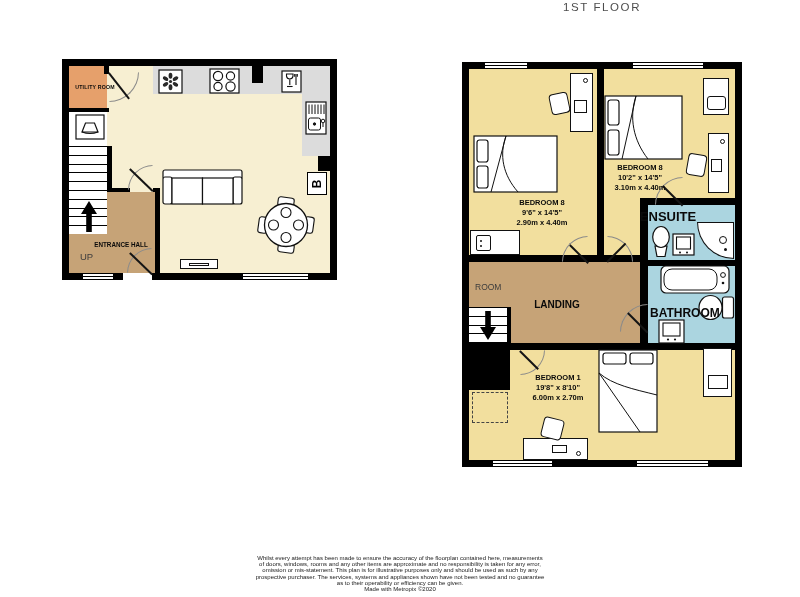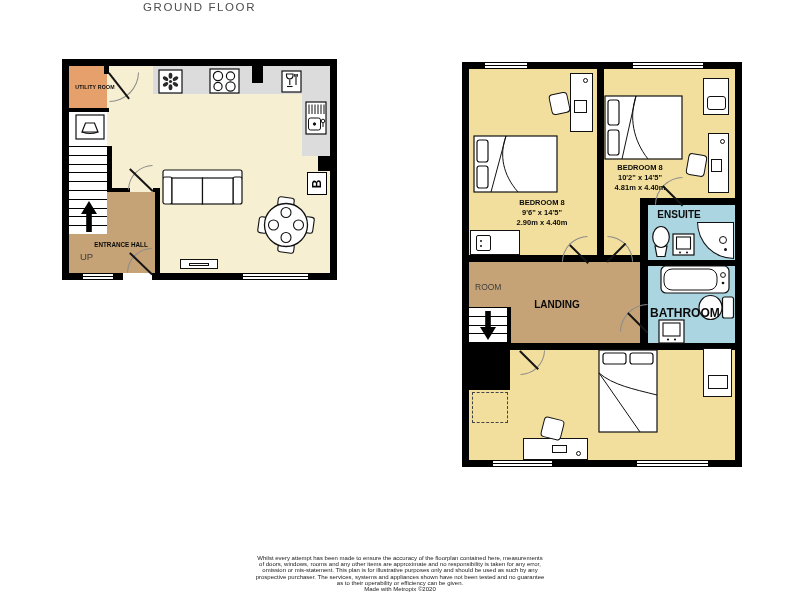"GROUND FLOOR" div.title { html: <div>GROUND FLOOR</div> -> none }
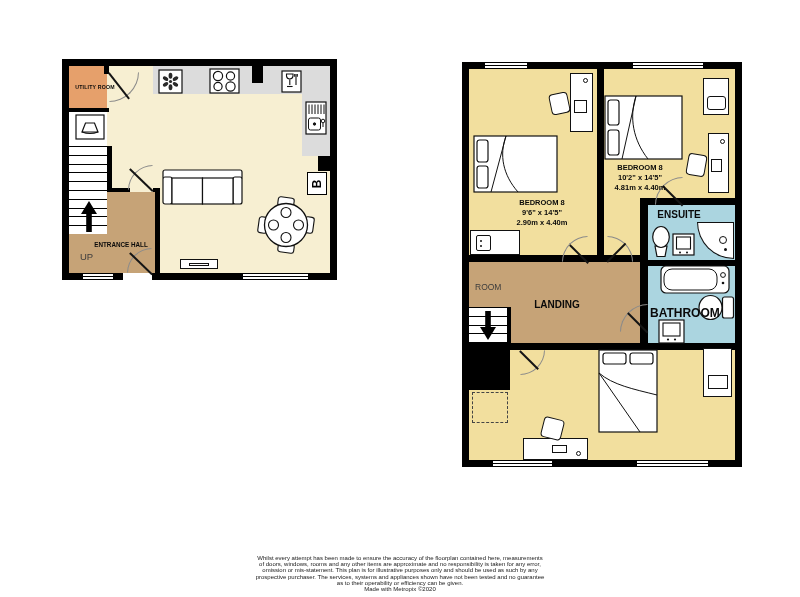"1ST FLOOR" div.title { html: none -> <div>1ST FLOOR</div> }
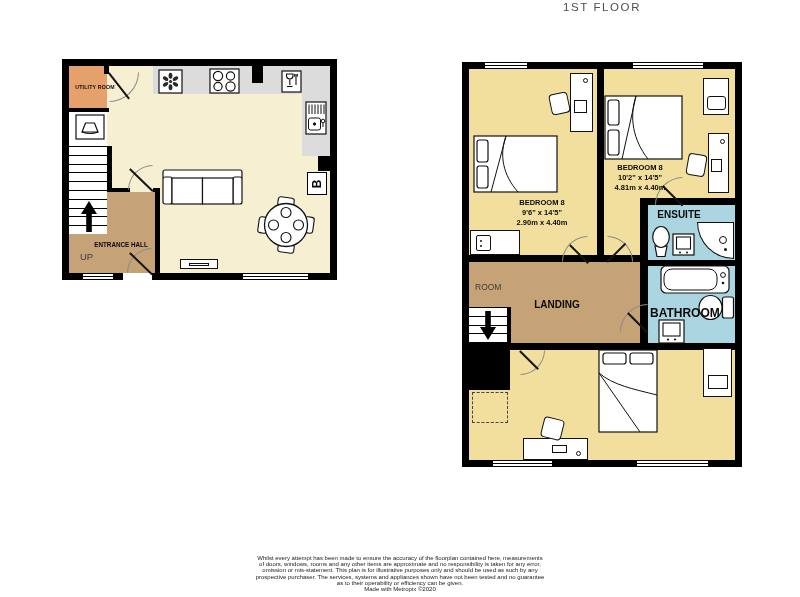"4.81m x 4.40m" div { text: 4.81m -> 3.10m }
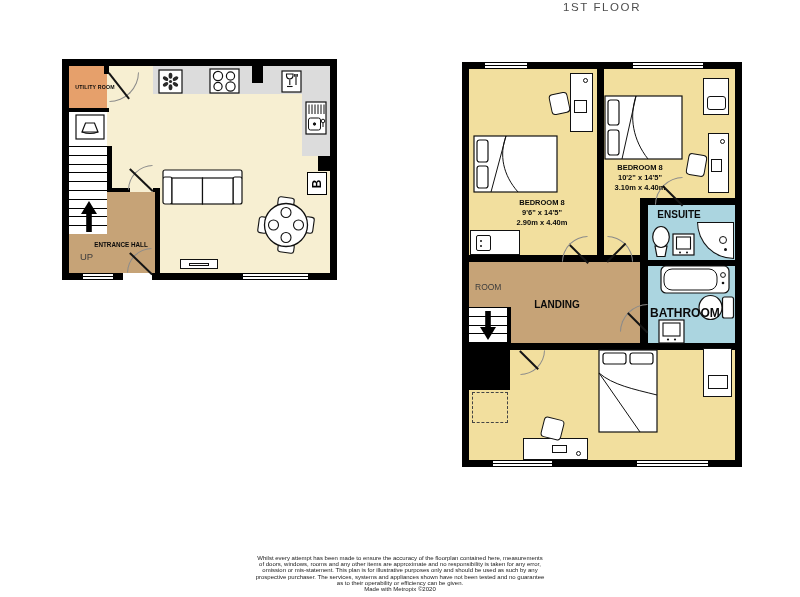"ENSUITE" div.small-label { font-size: 10px -> 13px; left: 182px -> 171px }
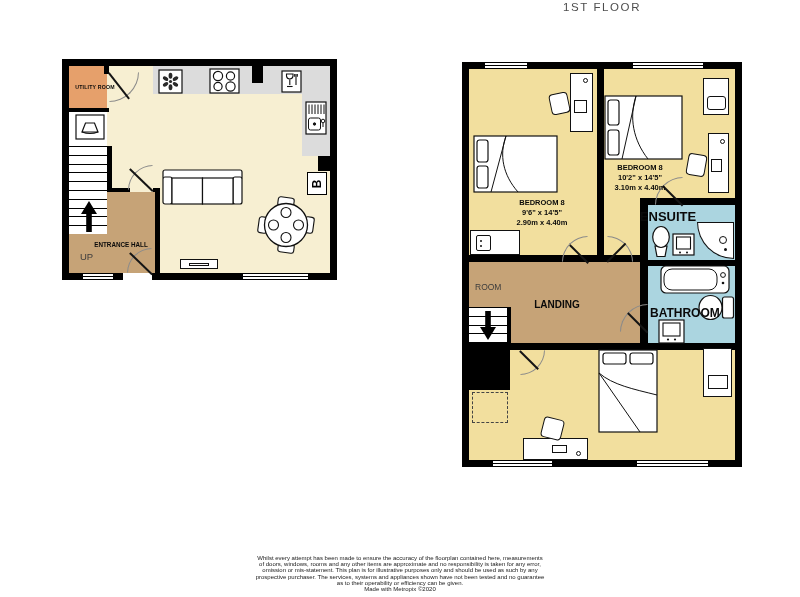"BEDROOM 1" div.room-label { html: none -> <div> <div>BEDROOM 1</div> <div>19'8" x 8'10"</div> <div>6.00m x 2.70m</div> </div> }
